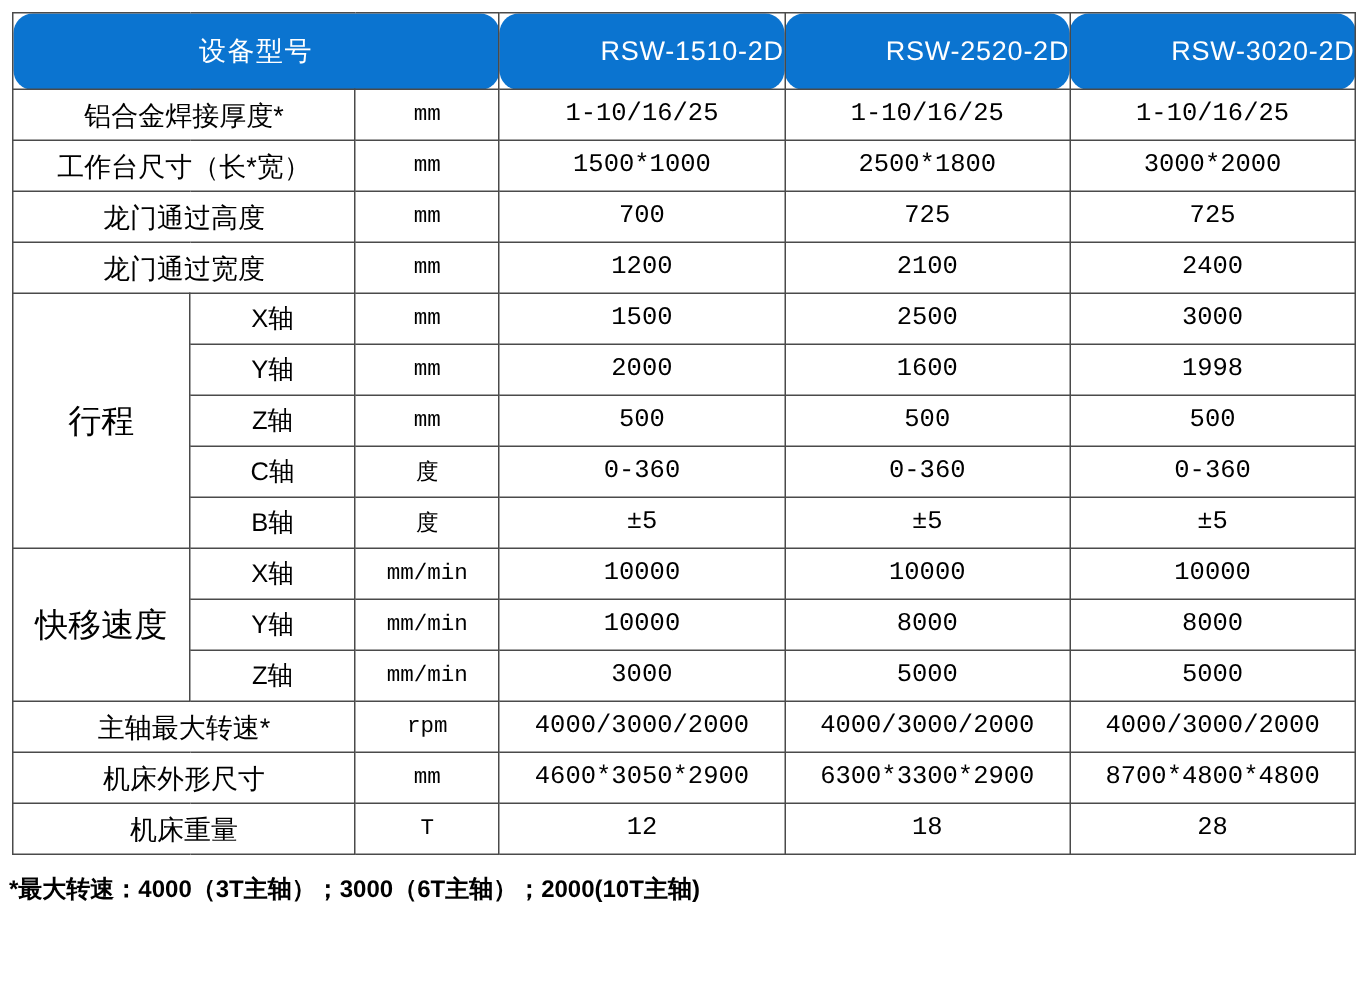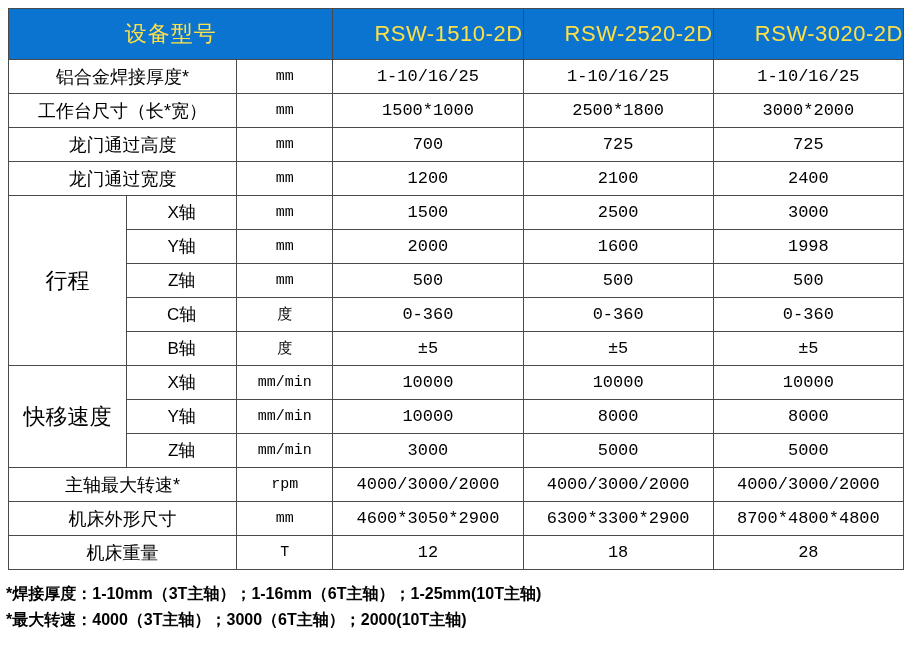"设备型号" thead th { border-radius: none -> 13px; color: #fde047 -> #ffffff; font-size: 22px -> 18px }
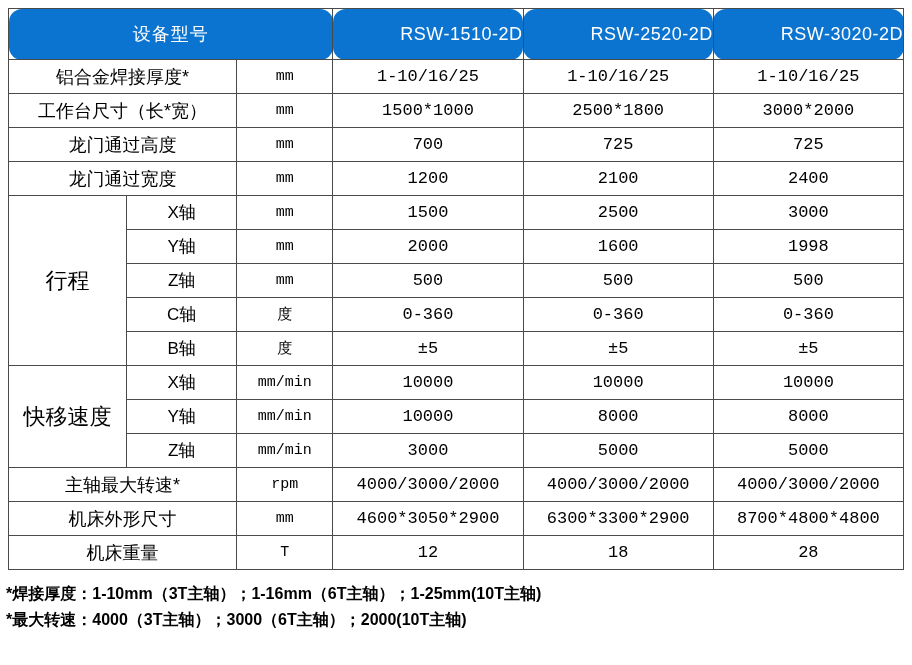"*焊接厚度：1-10mm（3T主轴）；1-16mm（6T主轴）；1-25mm(1" div { html: <div>*焊接厚度：1-10mm（3T主轴）；1-16mm（6T主轴）；1-25mm(10T主轴)</div> -> none }
